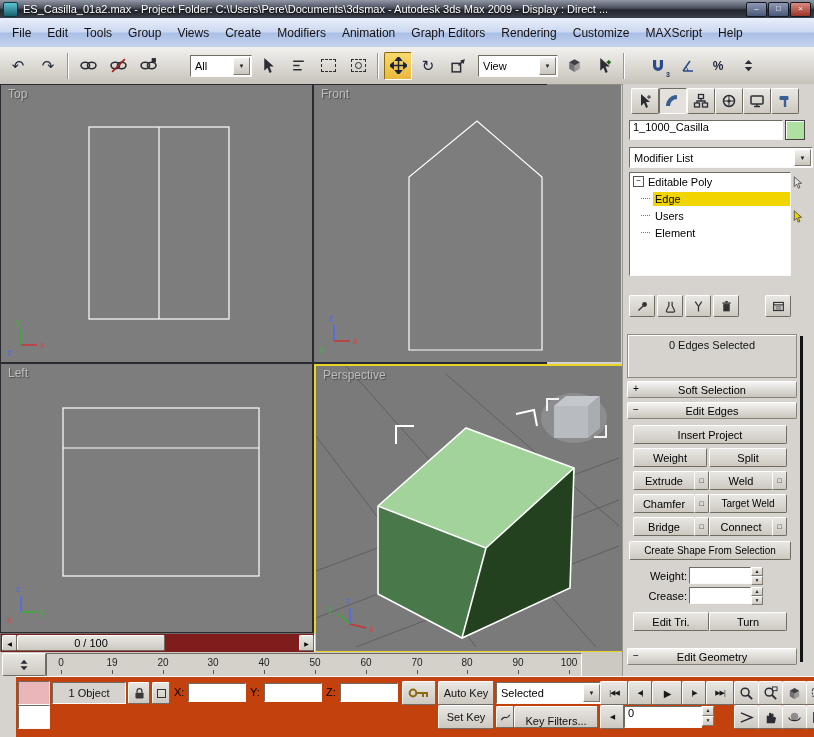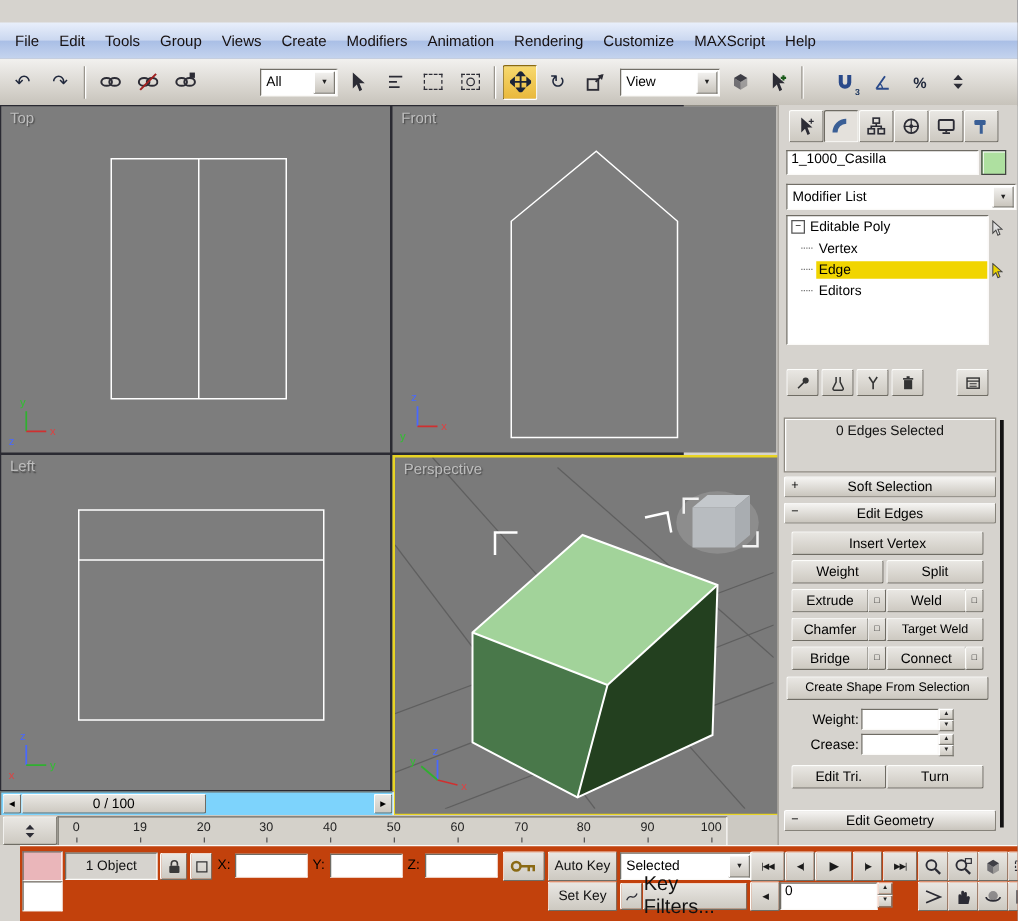"ES_Casilla_01a2.max - Project Folder:" div.abs { html: none -> <div> <span></span> <span>ES_Casilla_01a2.max - Project Folder: C:\Users\Pere\Documents\3dsmax - Autodesk 3ds Max 2009 - Display : Direct ...</span> <span>–</span> <span>□</span> <span>×</span> </div> }
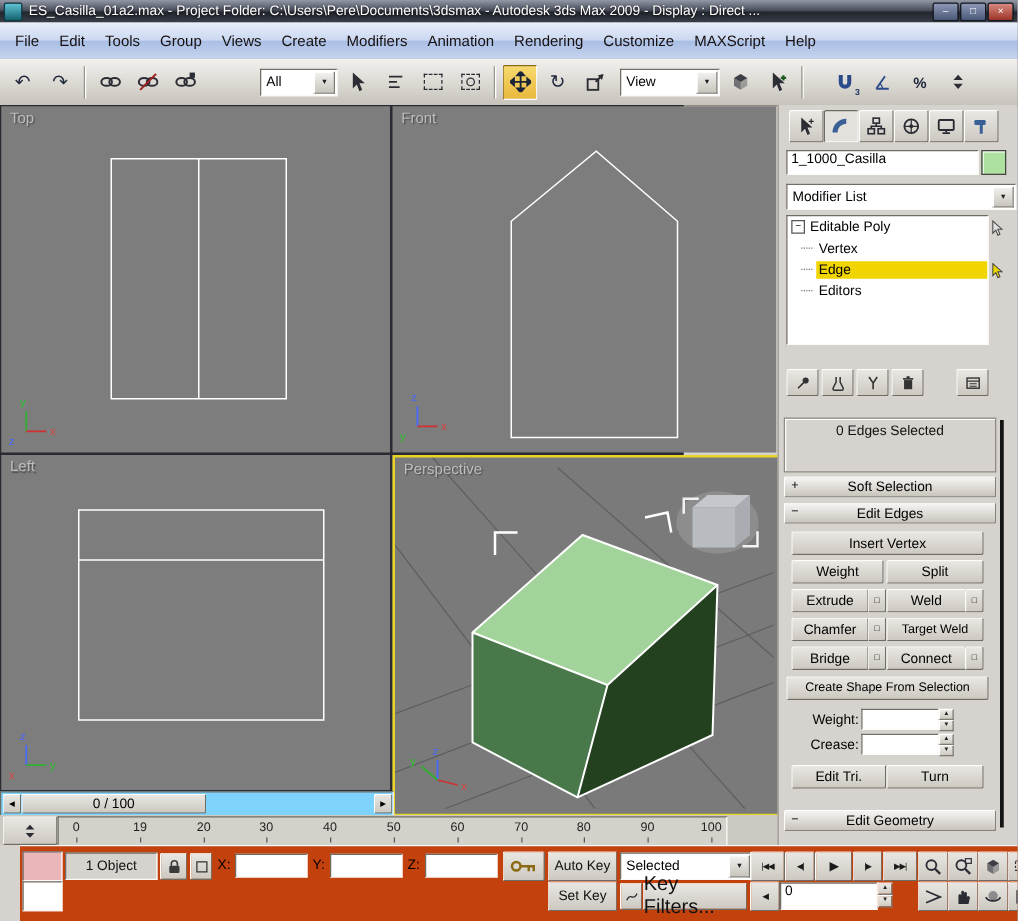"Graph Editors" span.menu-item { html: none -> <span>Graph Editors</span> }
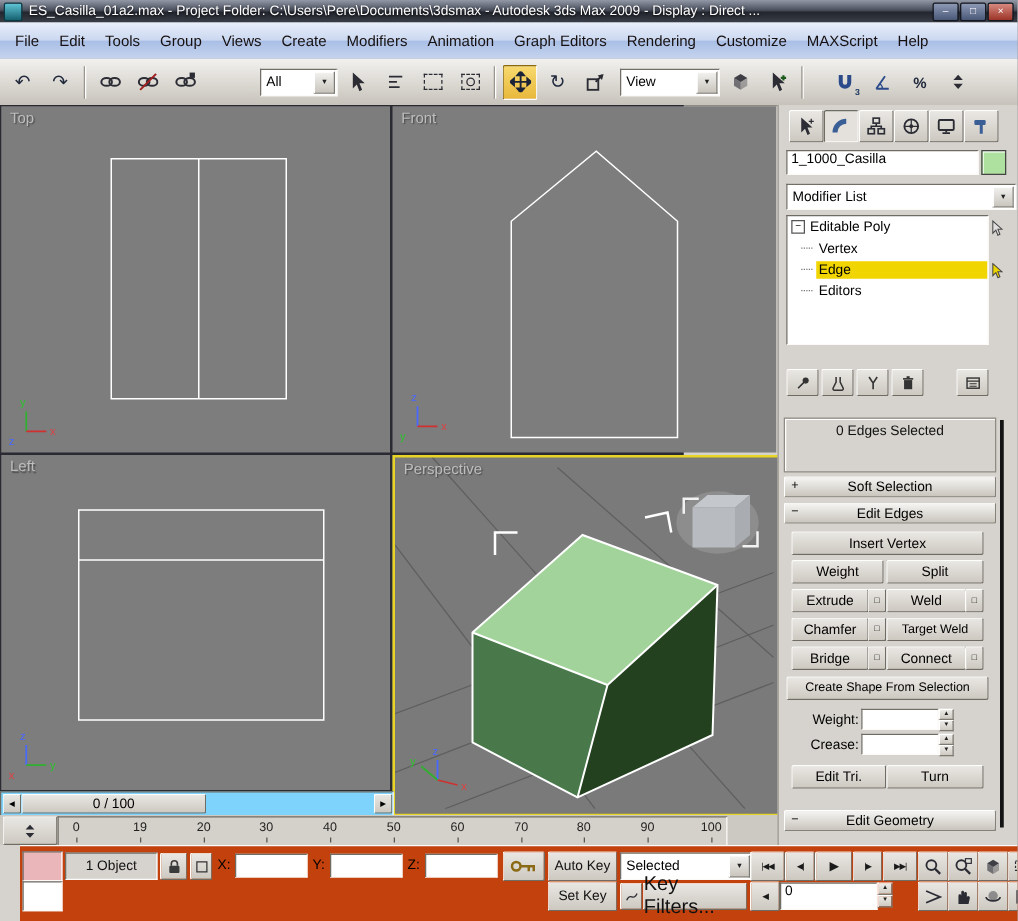"All" div.combo { margin-left: 44px -> 26px }
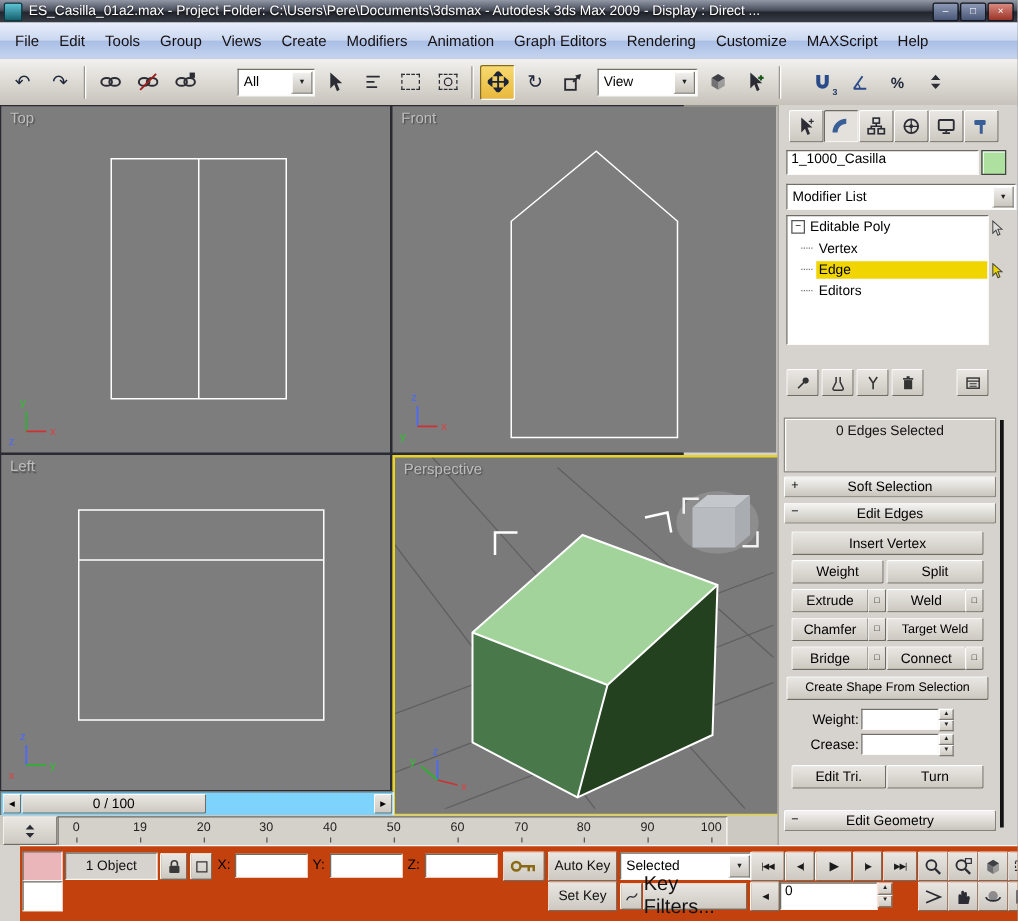"Vertex" div.stack-row { html: <div> <span></span> <span>Vertex</span> </div> -> none }
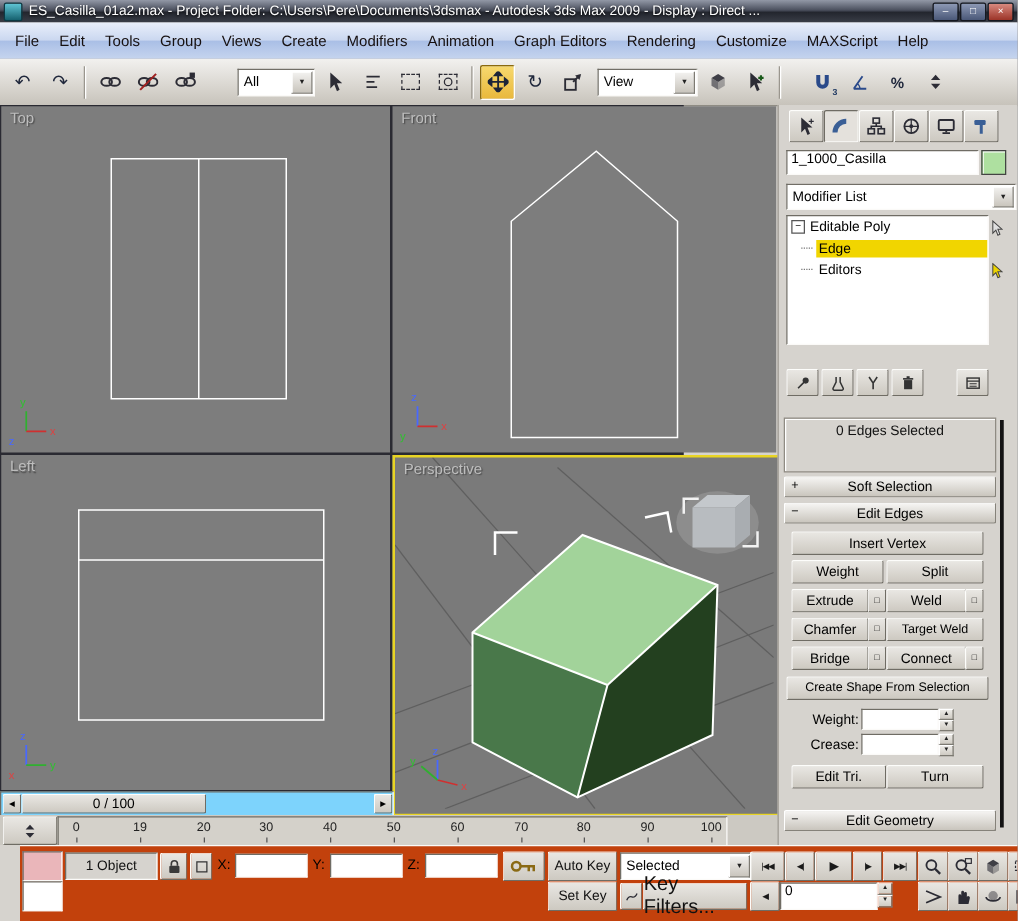"Editors" span.lblrow { text: Editors -> Users }
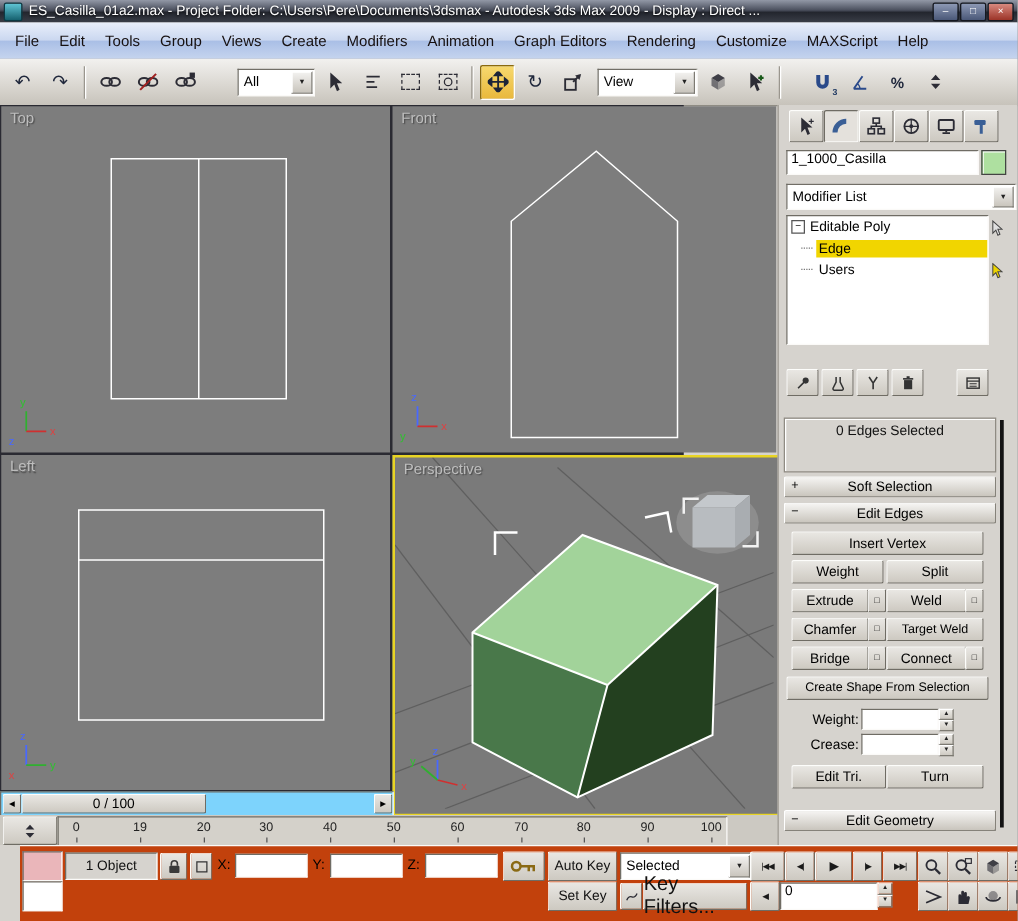"Element" div.stack-row { html: none -> <div> <span></span> <span>Element</span> </div> }
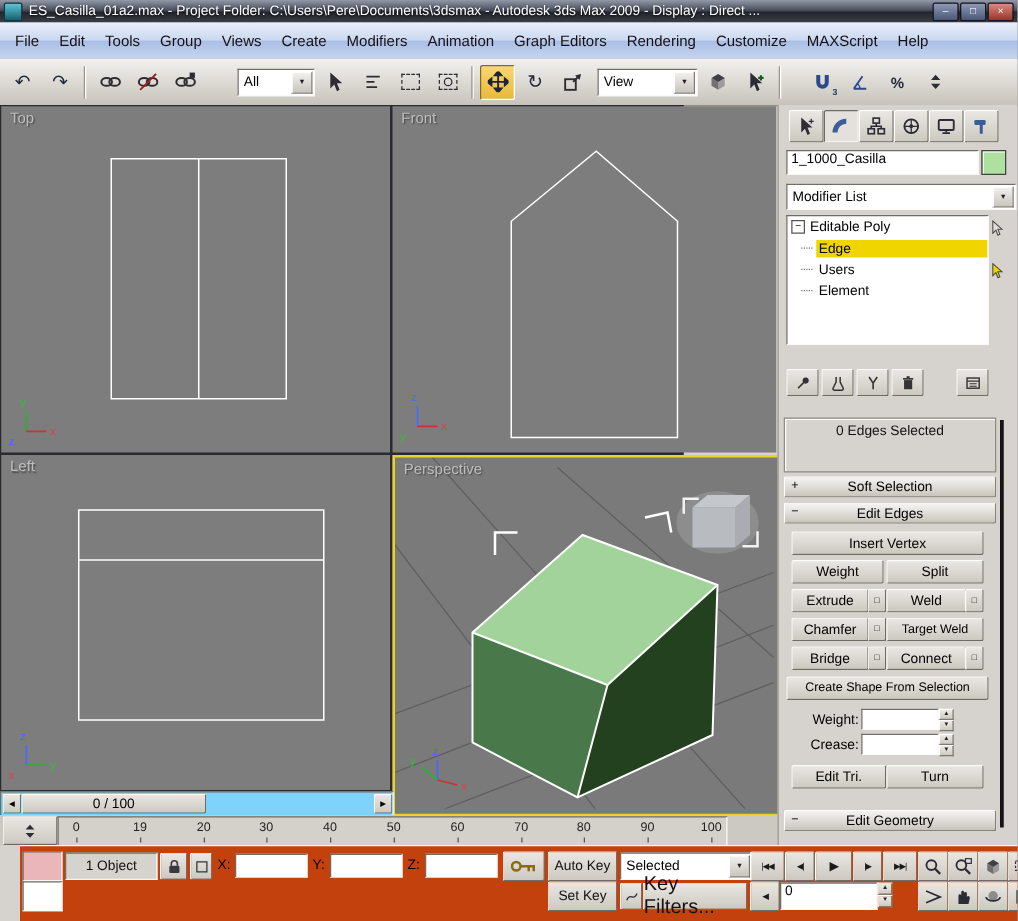"Insert Vertex" span { text: Vertex -> Project }
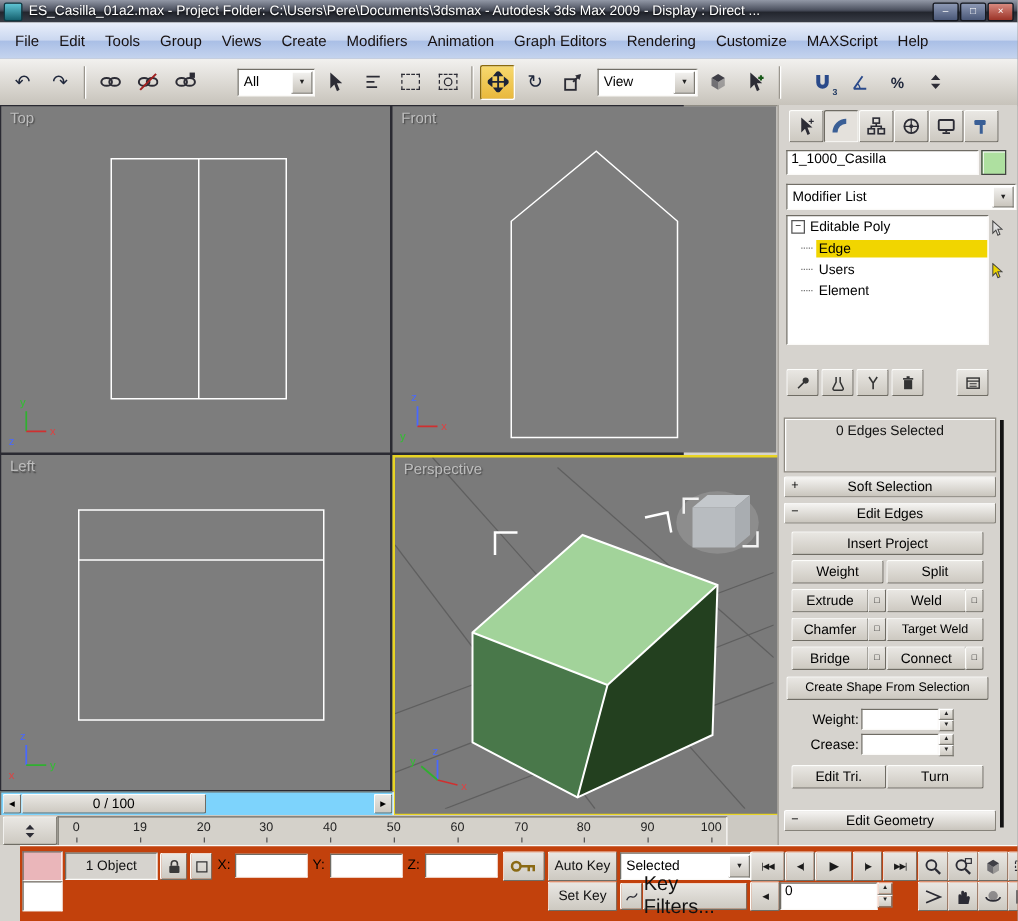"0 / 100" div.abs { background: #7dd3fc -> #7f1d1d }
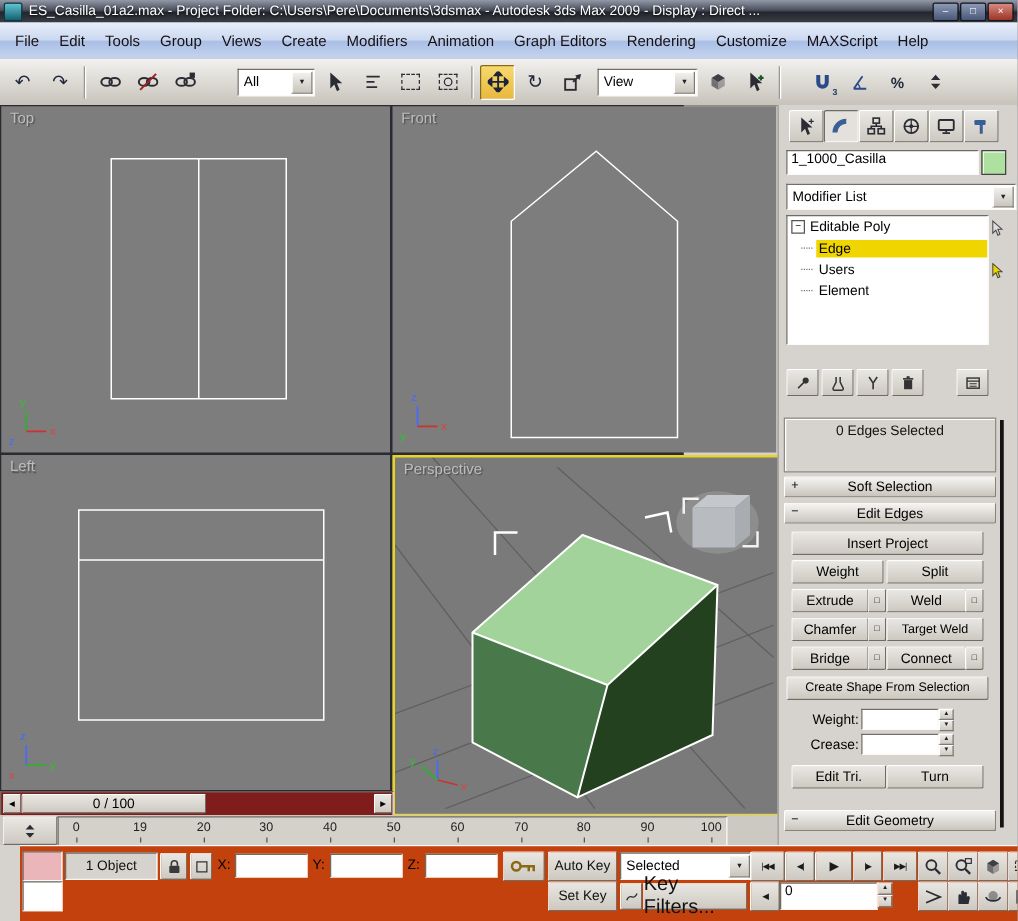"Key Filters..." div.abs { align-items: center -> flex-end; font-size: 16px -> 11px }
